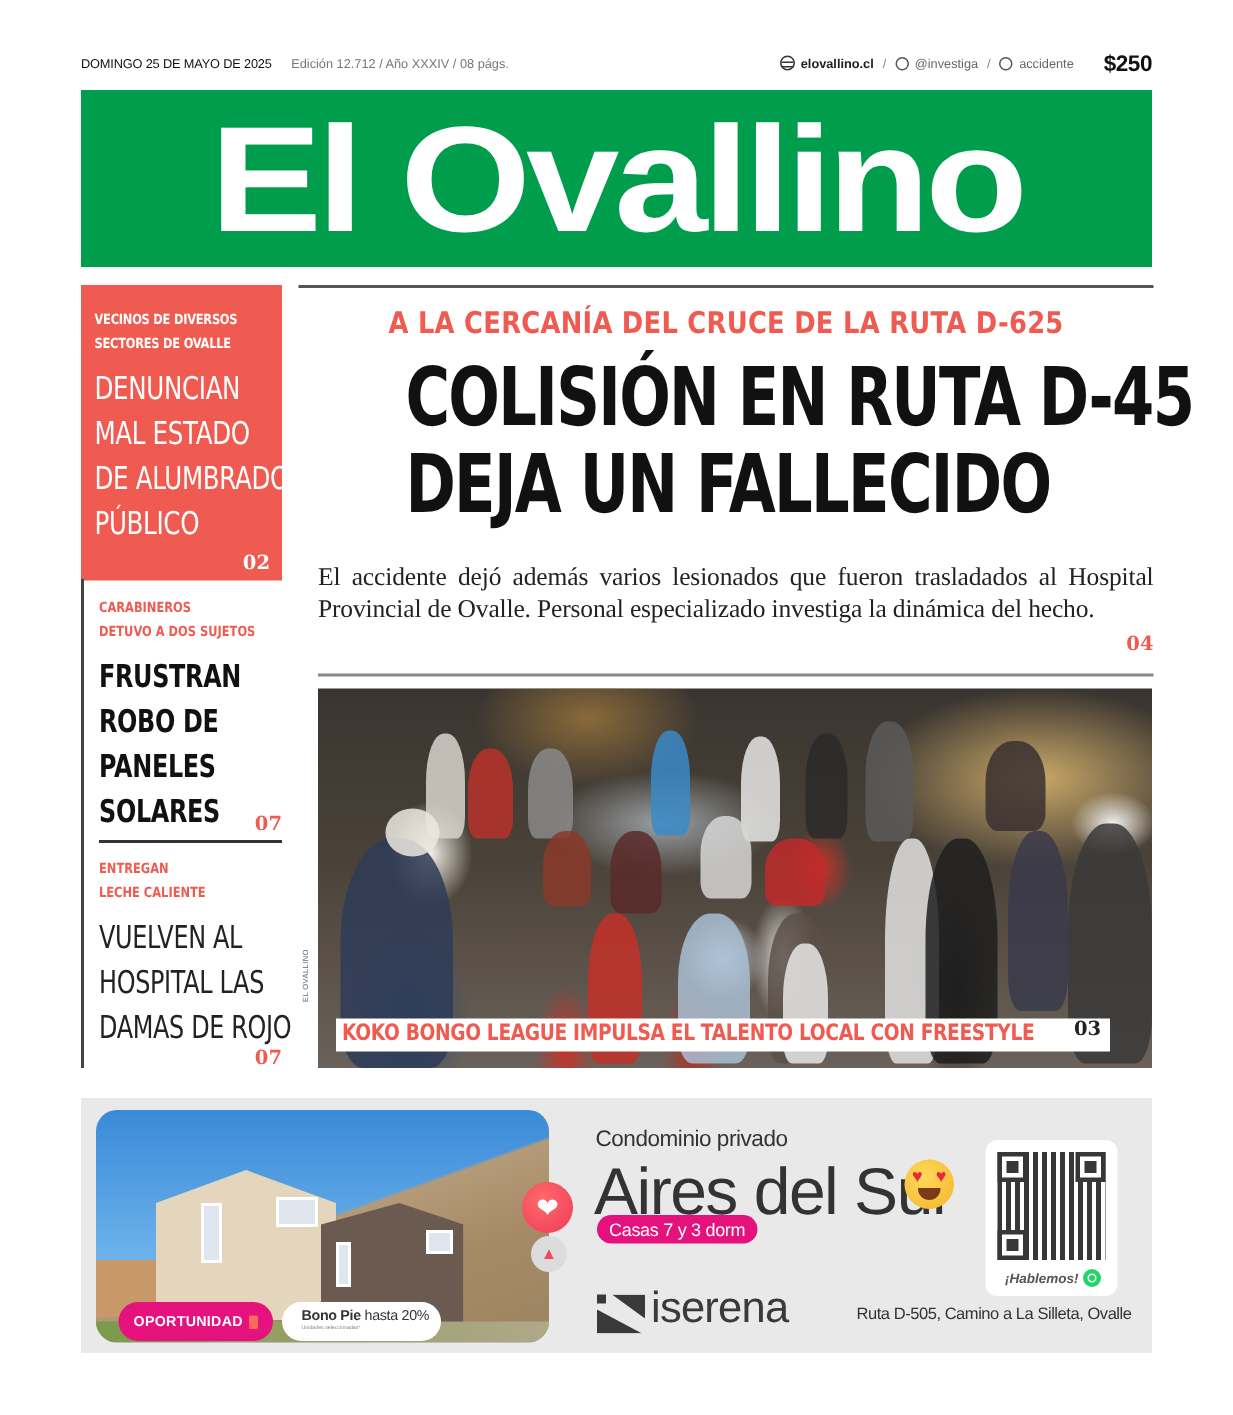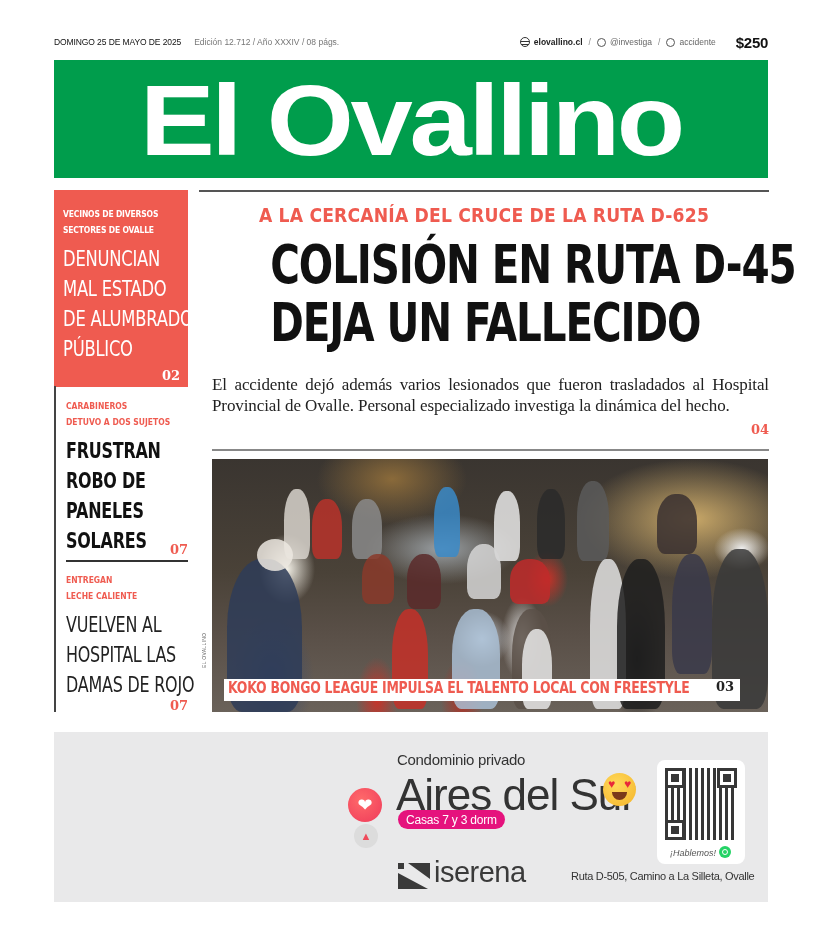"¡Hablemos!" .ad .hab { align-items: flex-end -> center; font-weight: none -> bold }
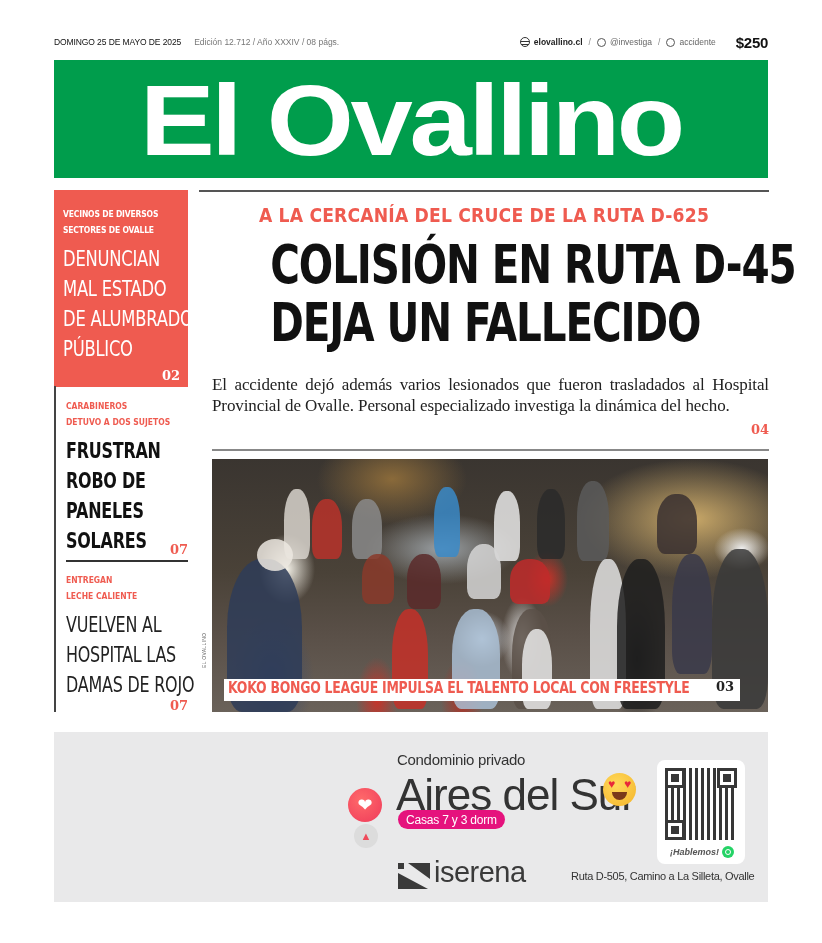"OPORTUNIDAD" div.pic { html: none -> <div> <div></div> <div></div> <div></div> <div></div> <div></div> <div></div> <div></div> <div></div> <div> <span>OPORTUNIDAD</span> <span></span> </div> <div> <div><b>Bono Pie</b><span> hasta 20%</span></div> <div>Unidades seleccionadas*</div> </div> </div> }
